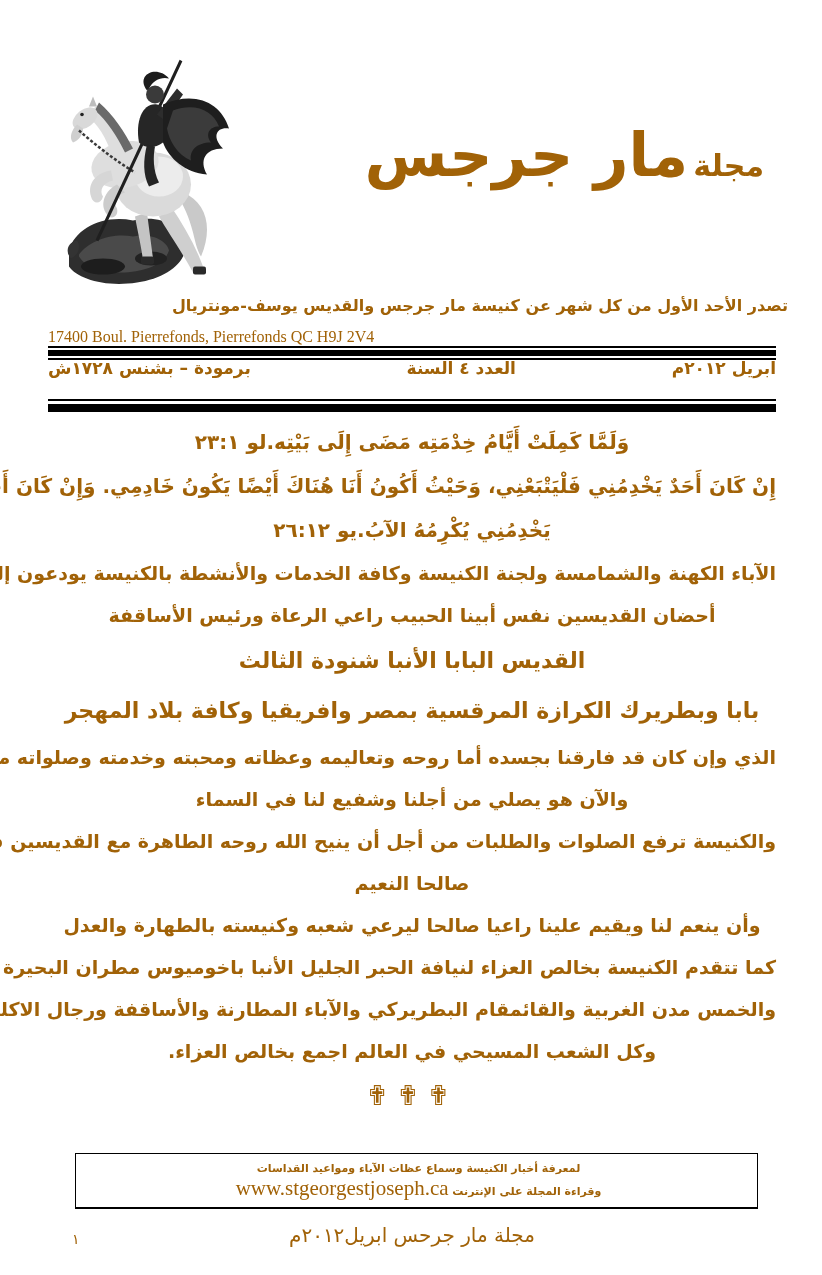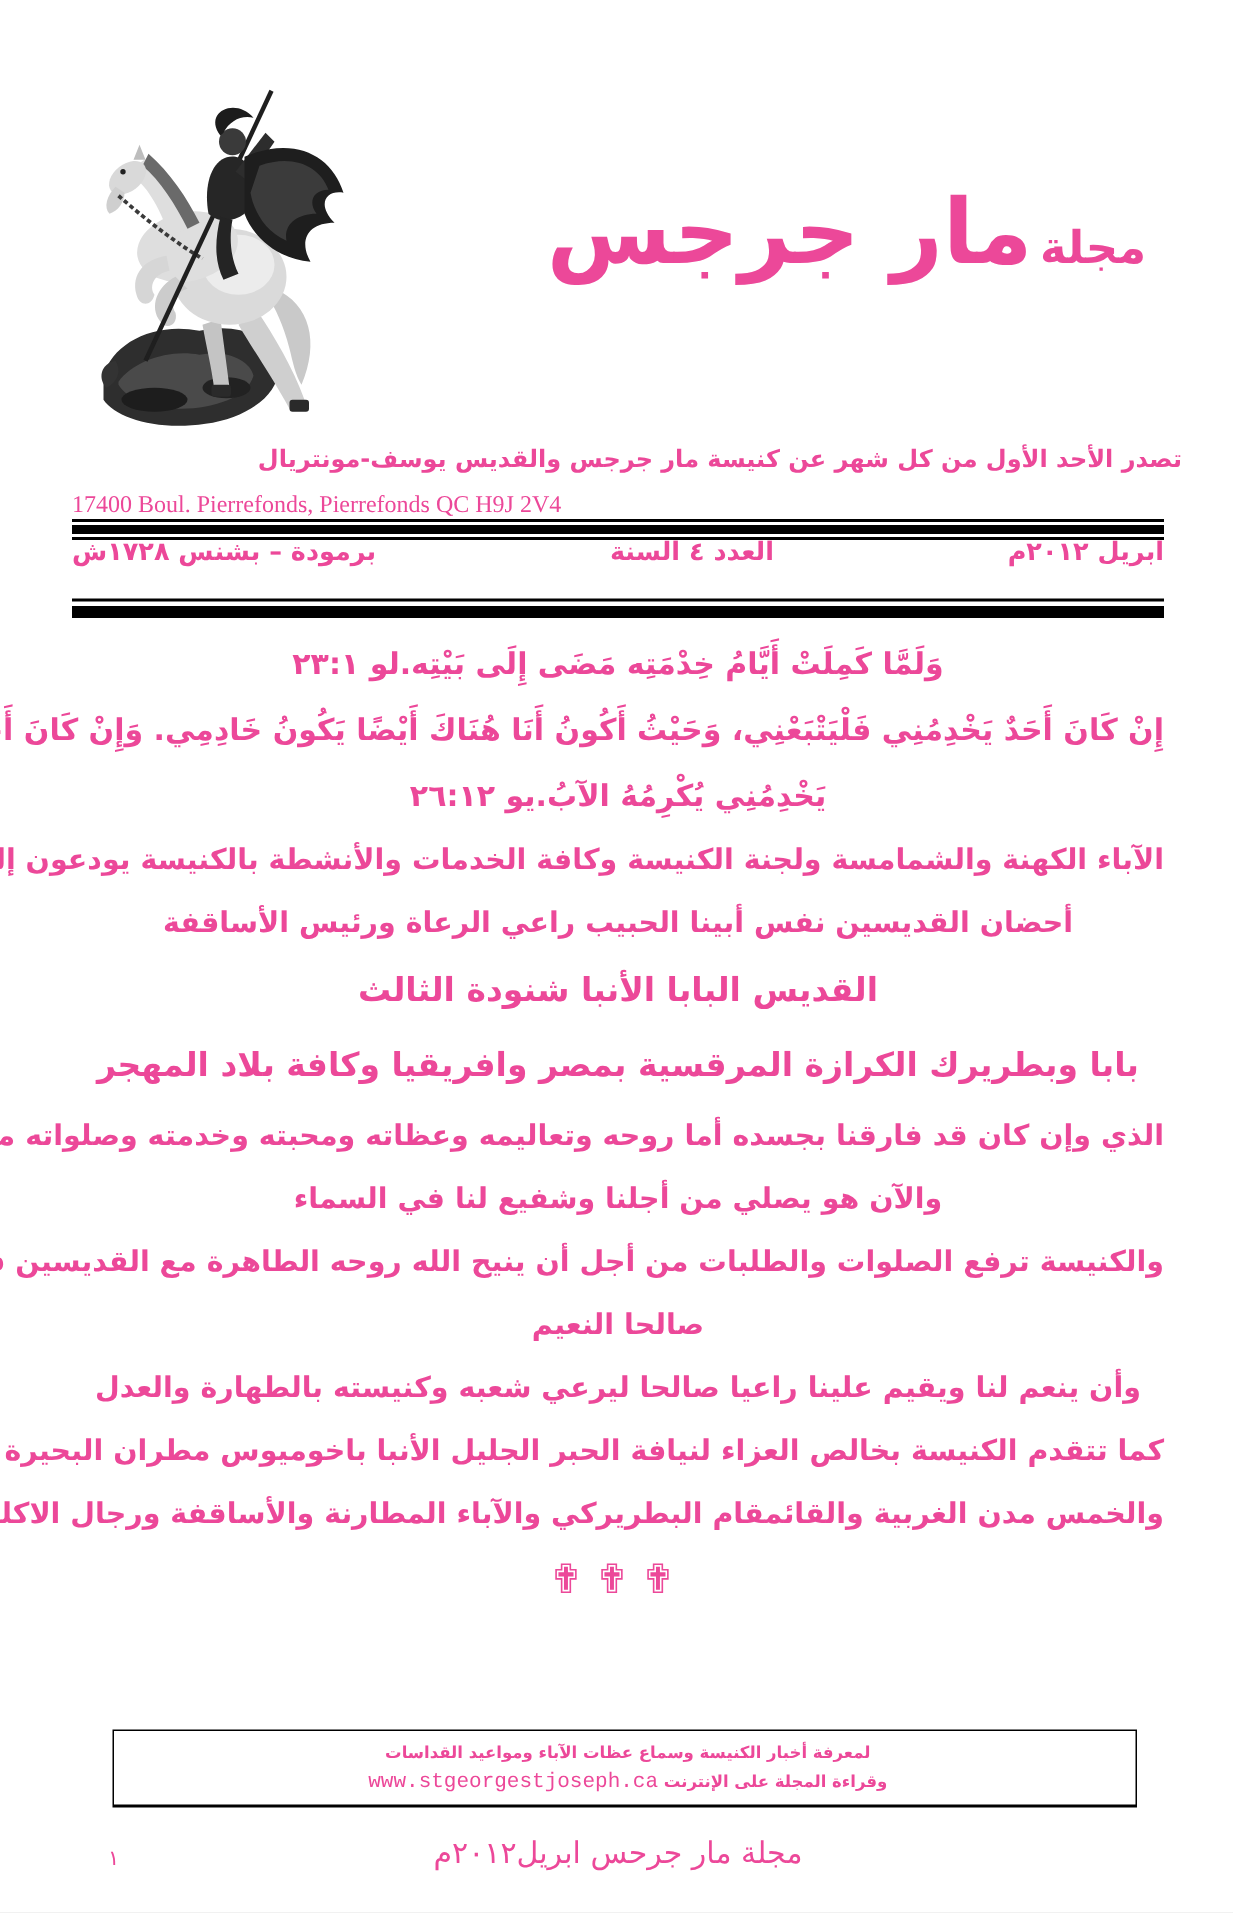"مجلة مار جرجس" .page { color: #ec4899 -> #a16207 }
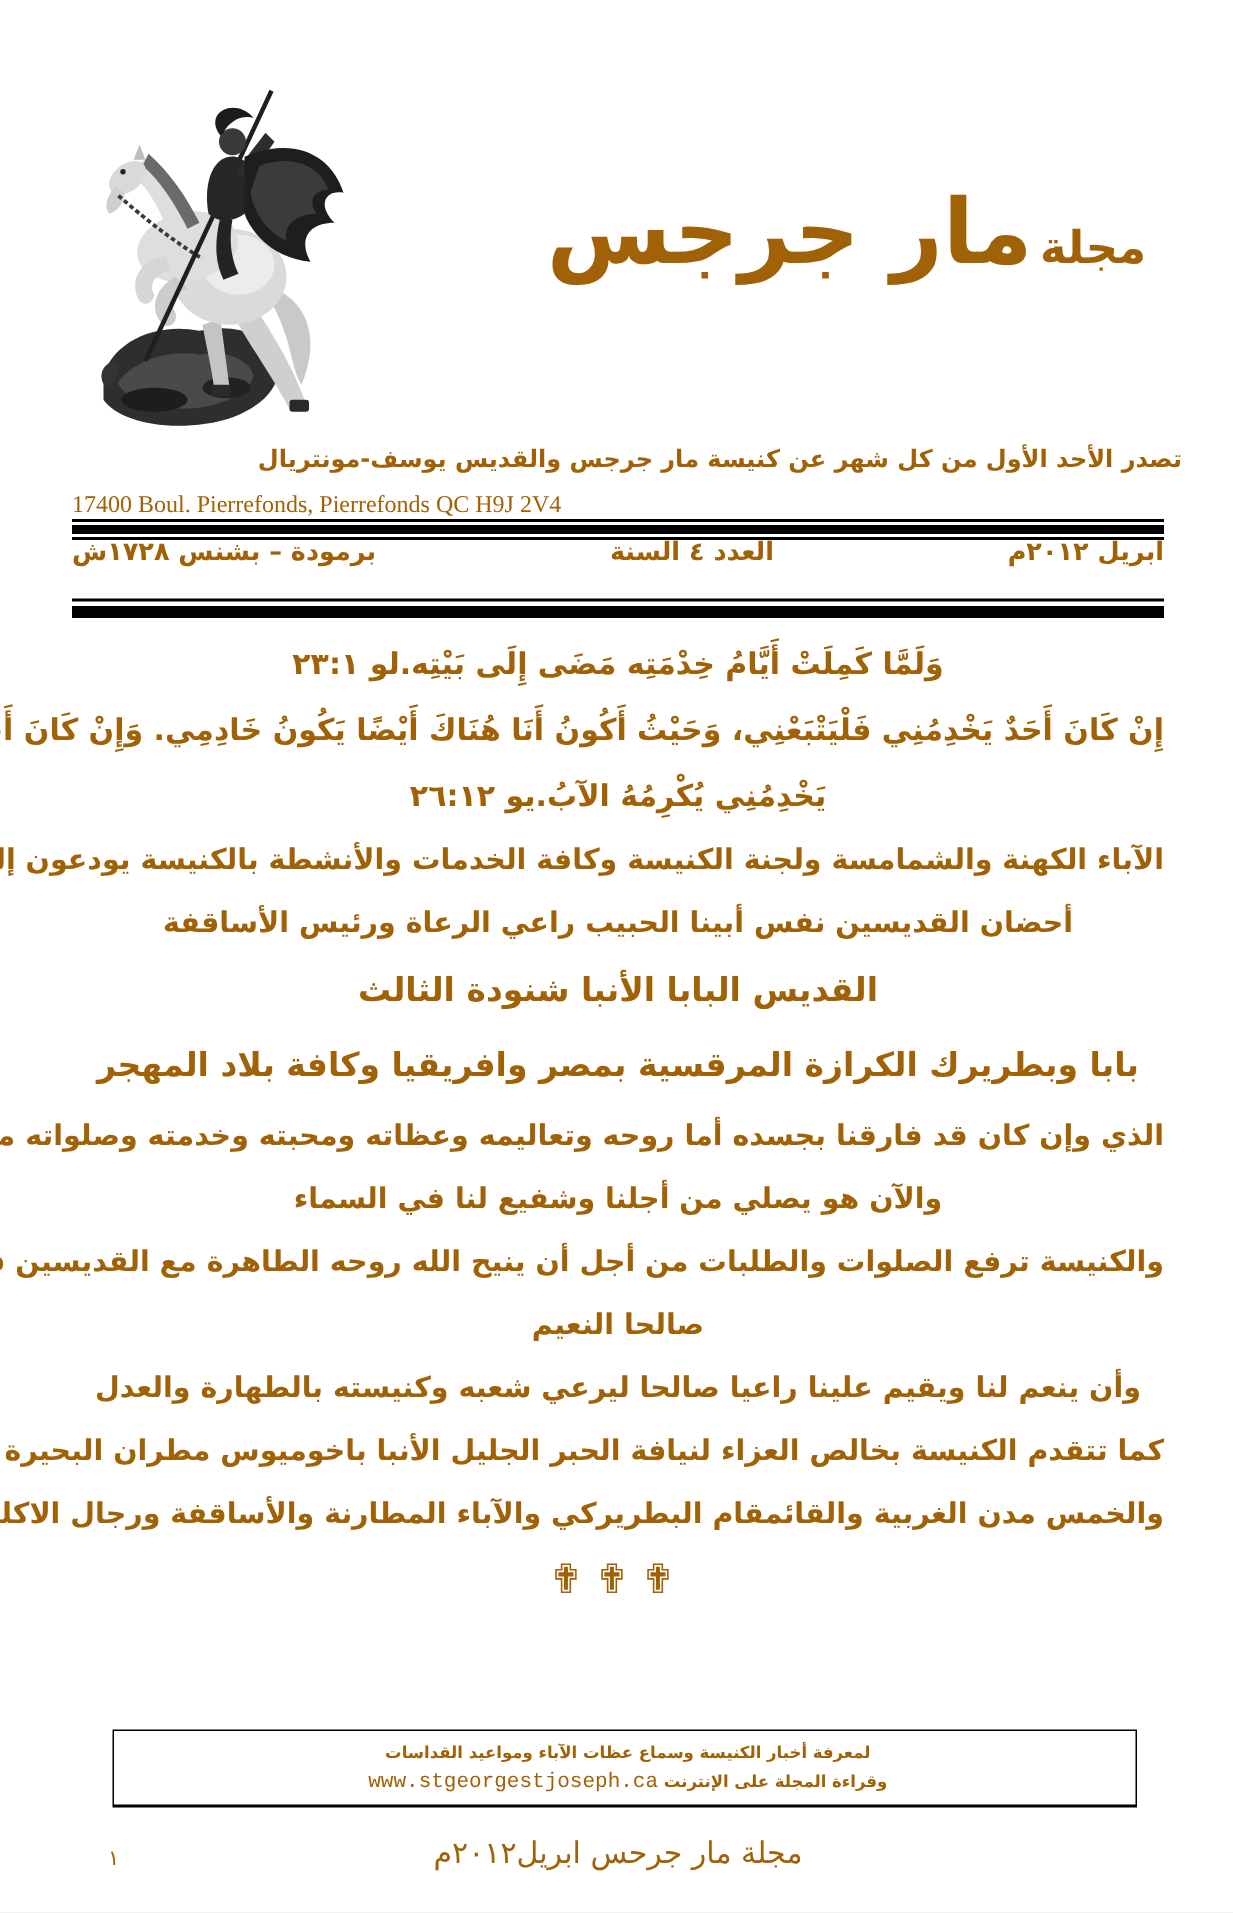"وكل الشعب المسيحي في العالم" div.line { html: none -> <div>وكل الشعب المسيحي في العالم اجمع بخالص العزاء.</div> }
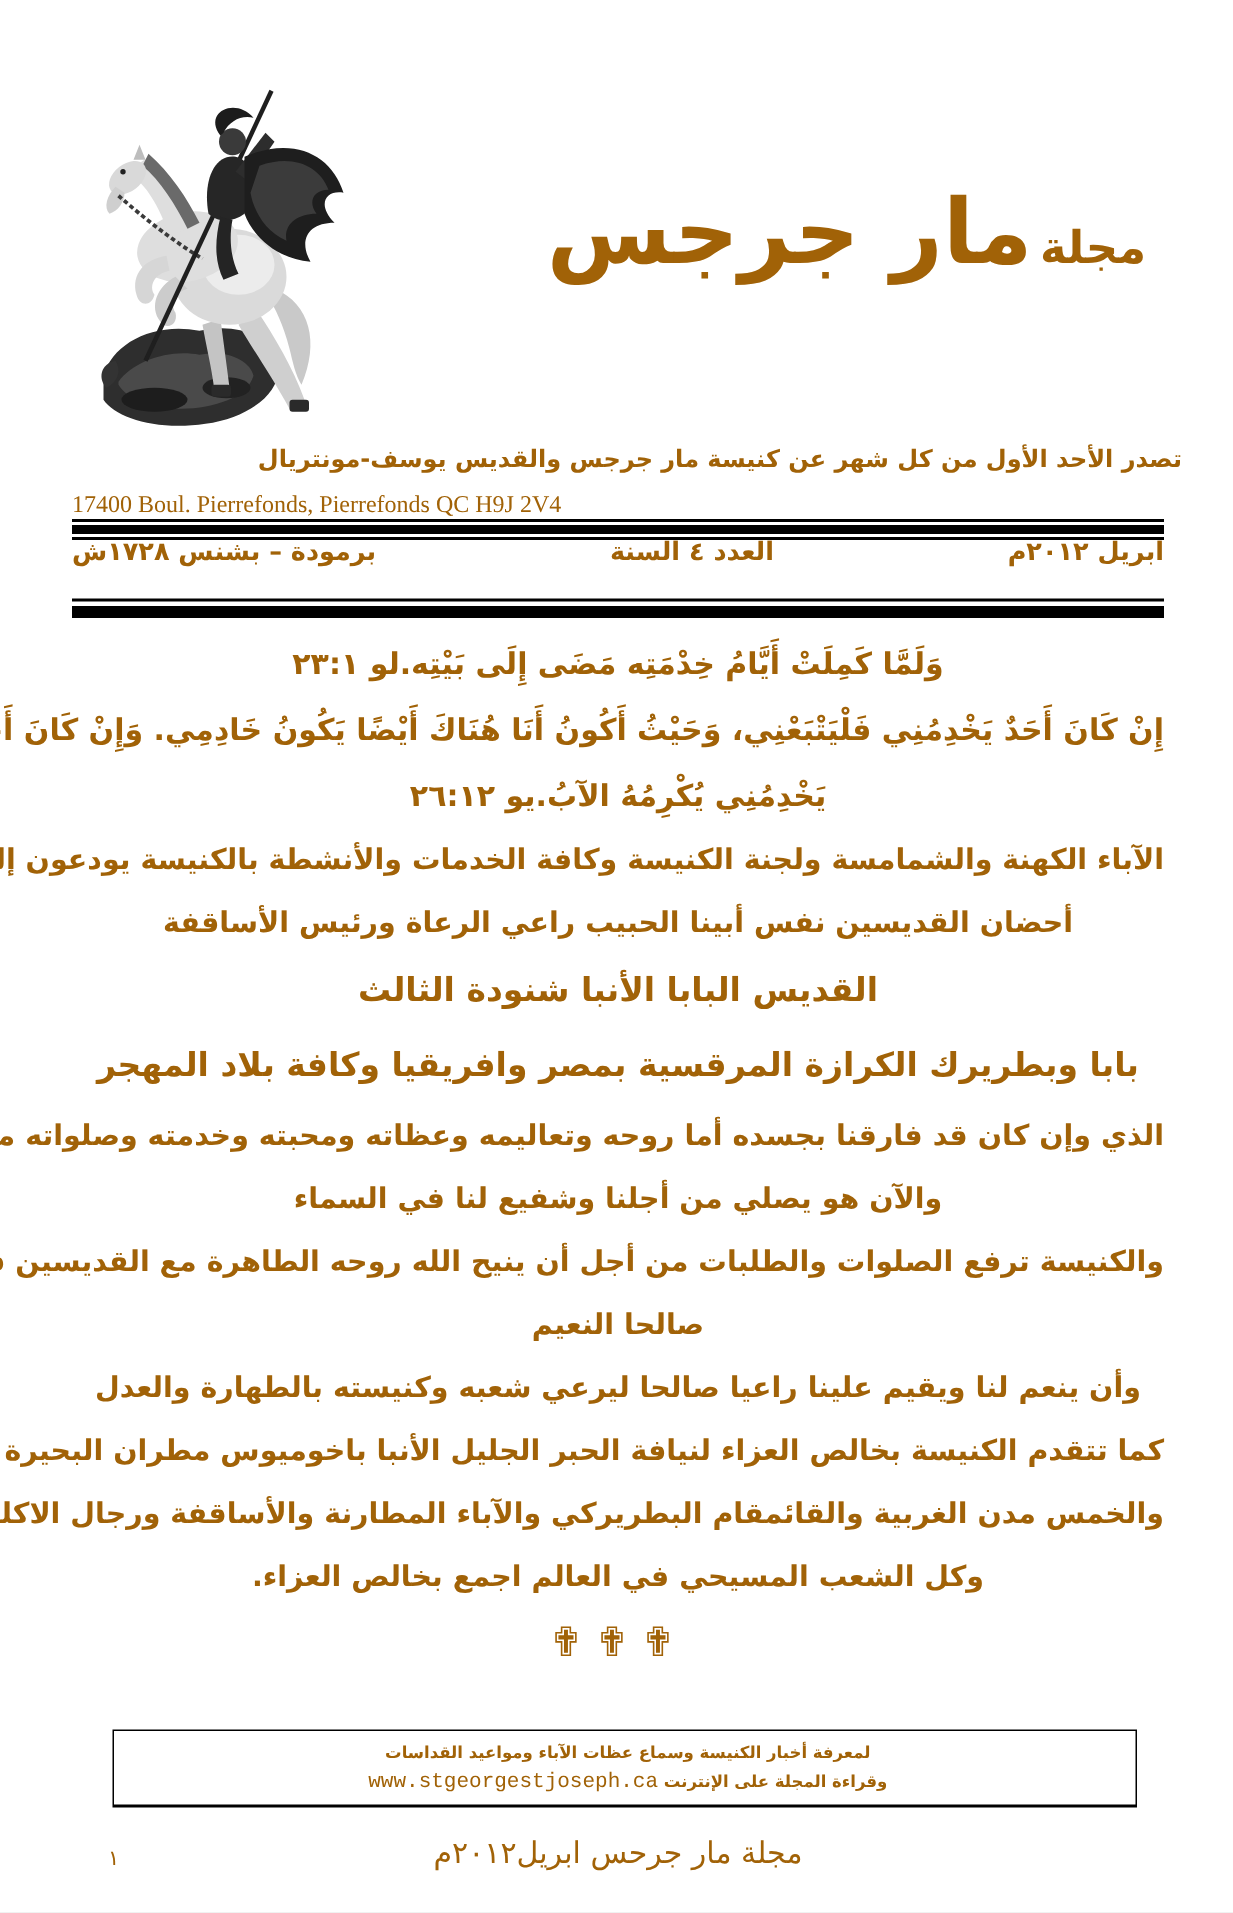"www.stgeorgestjoseph.ca" .footer-box .url { font-family: Liberation Mono, monospace -> Liberation Serif, serif; font-size: 14px -> 21px }
